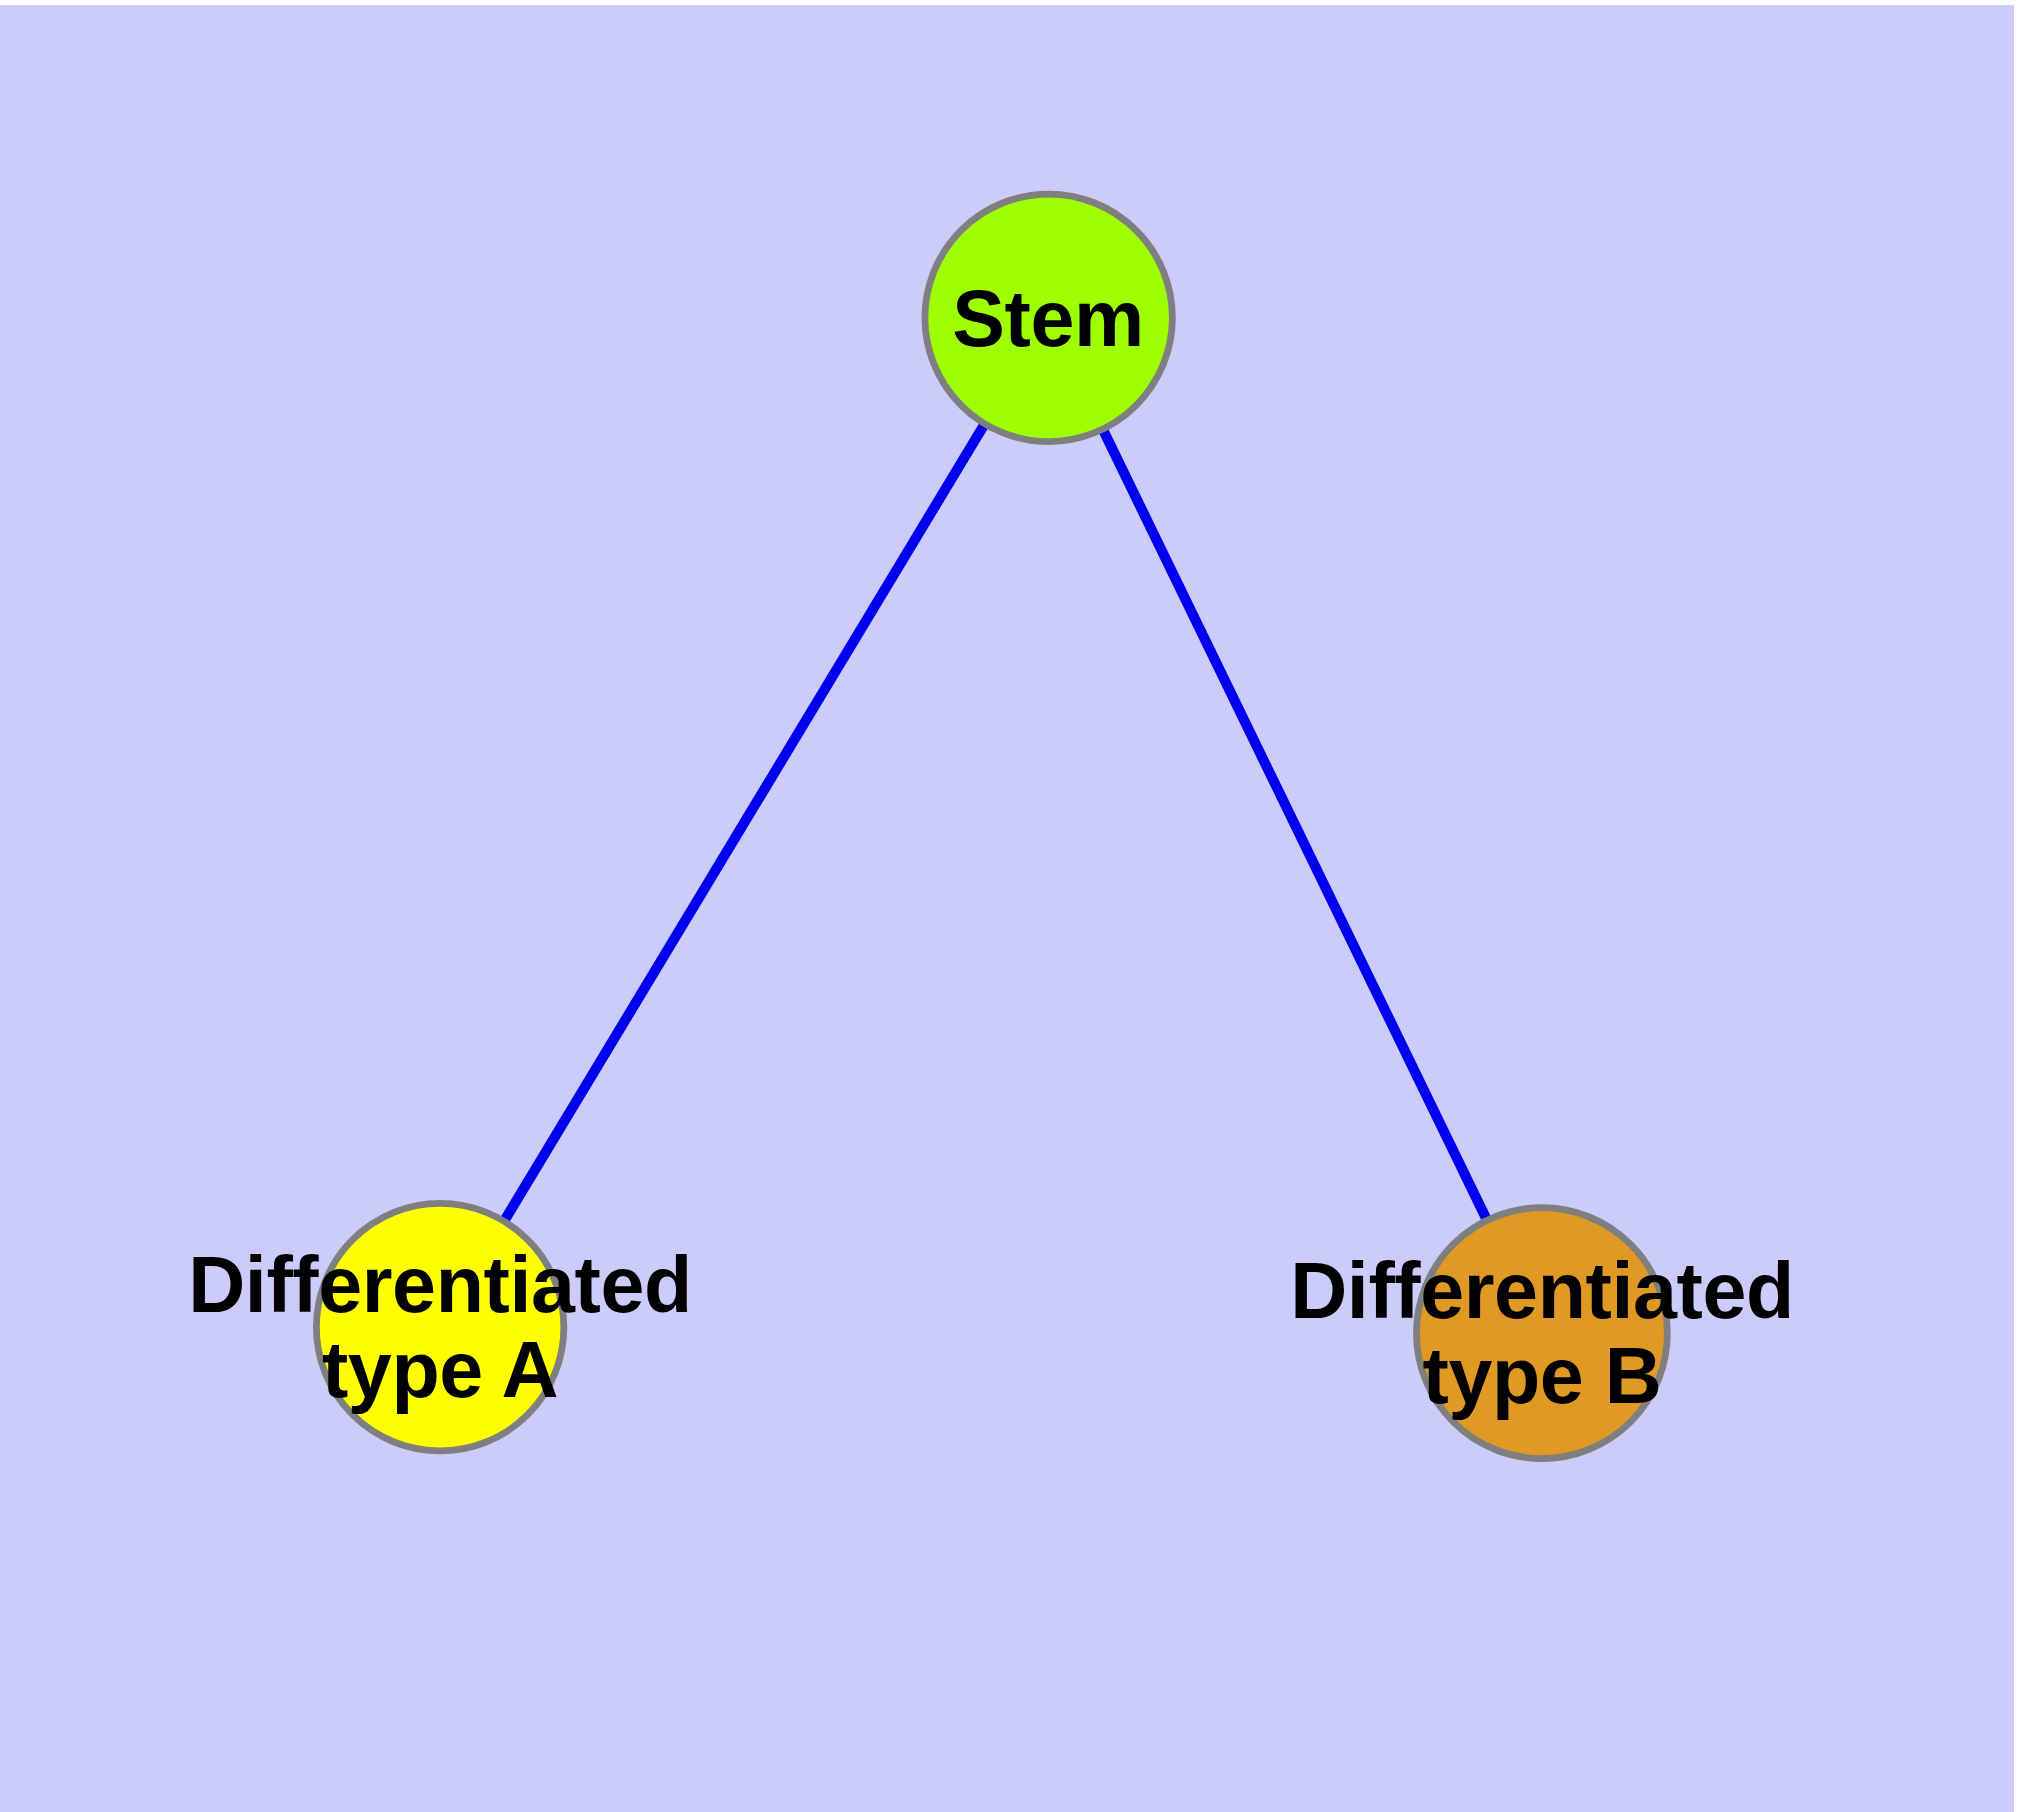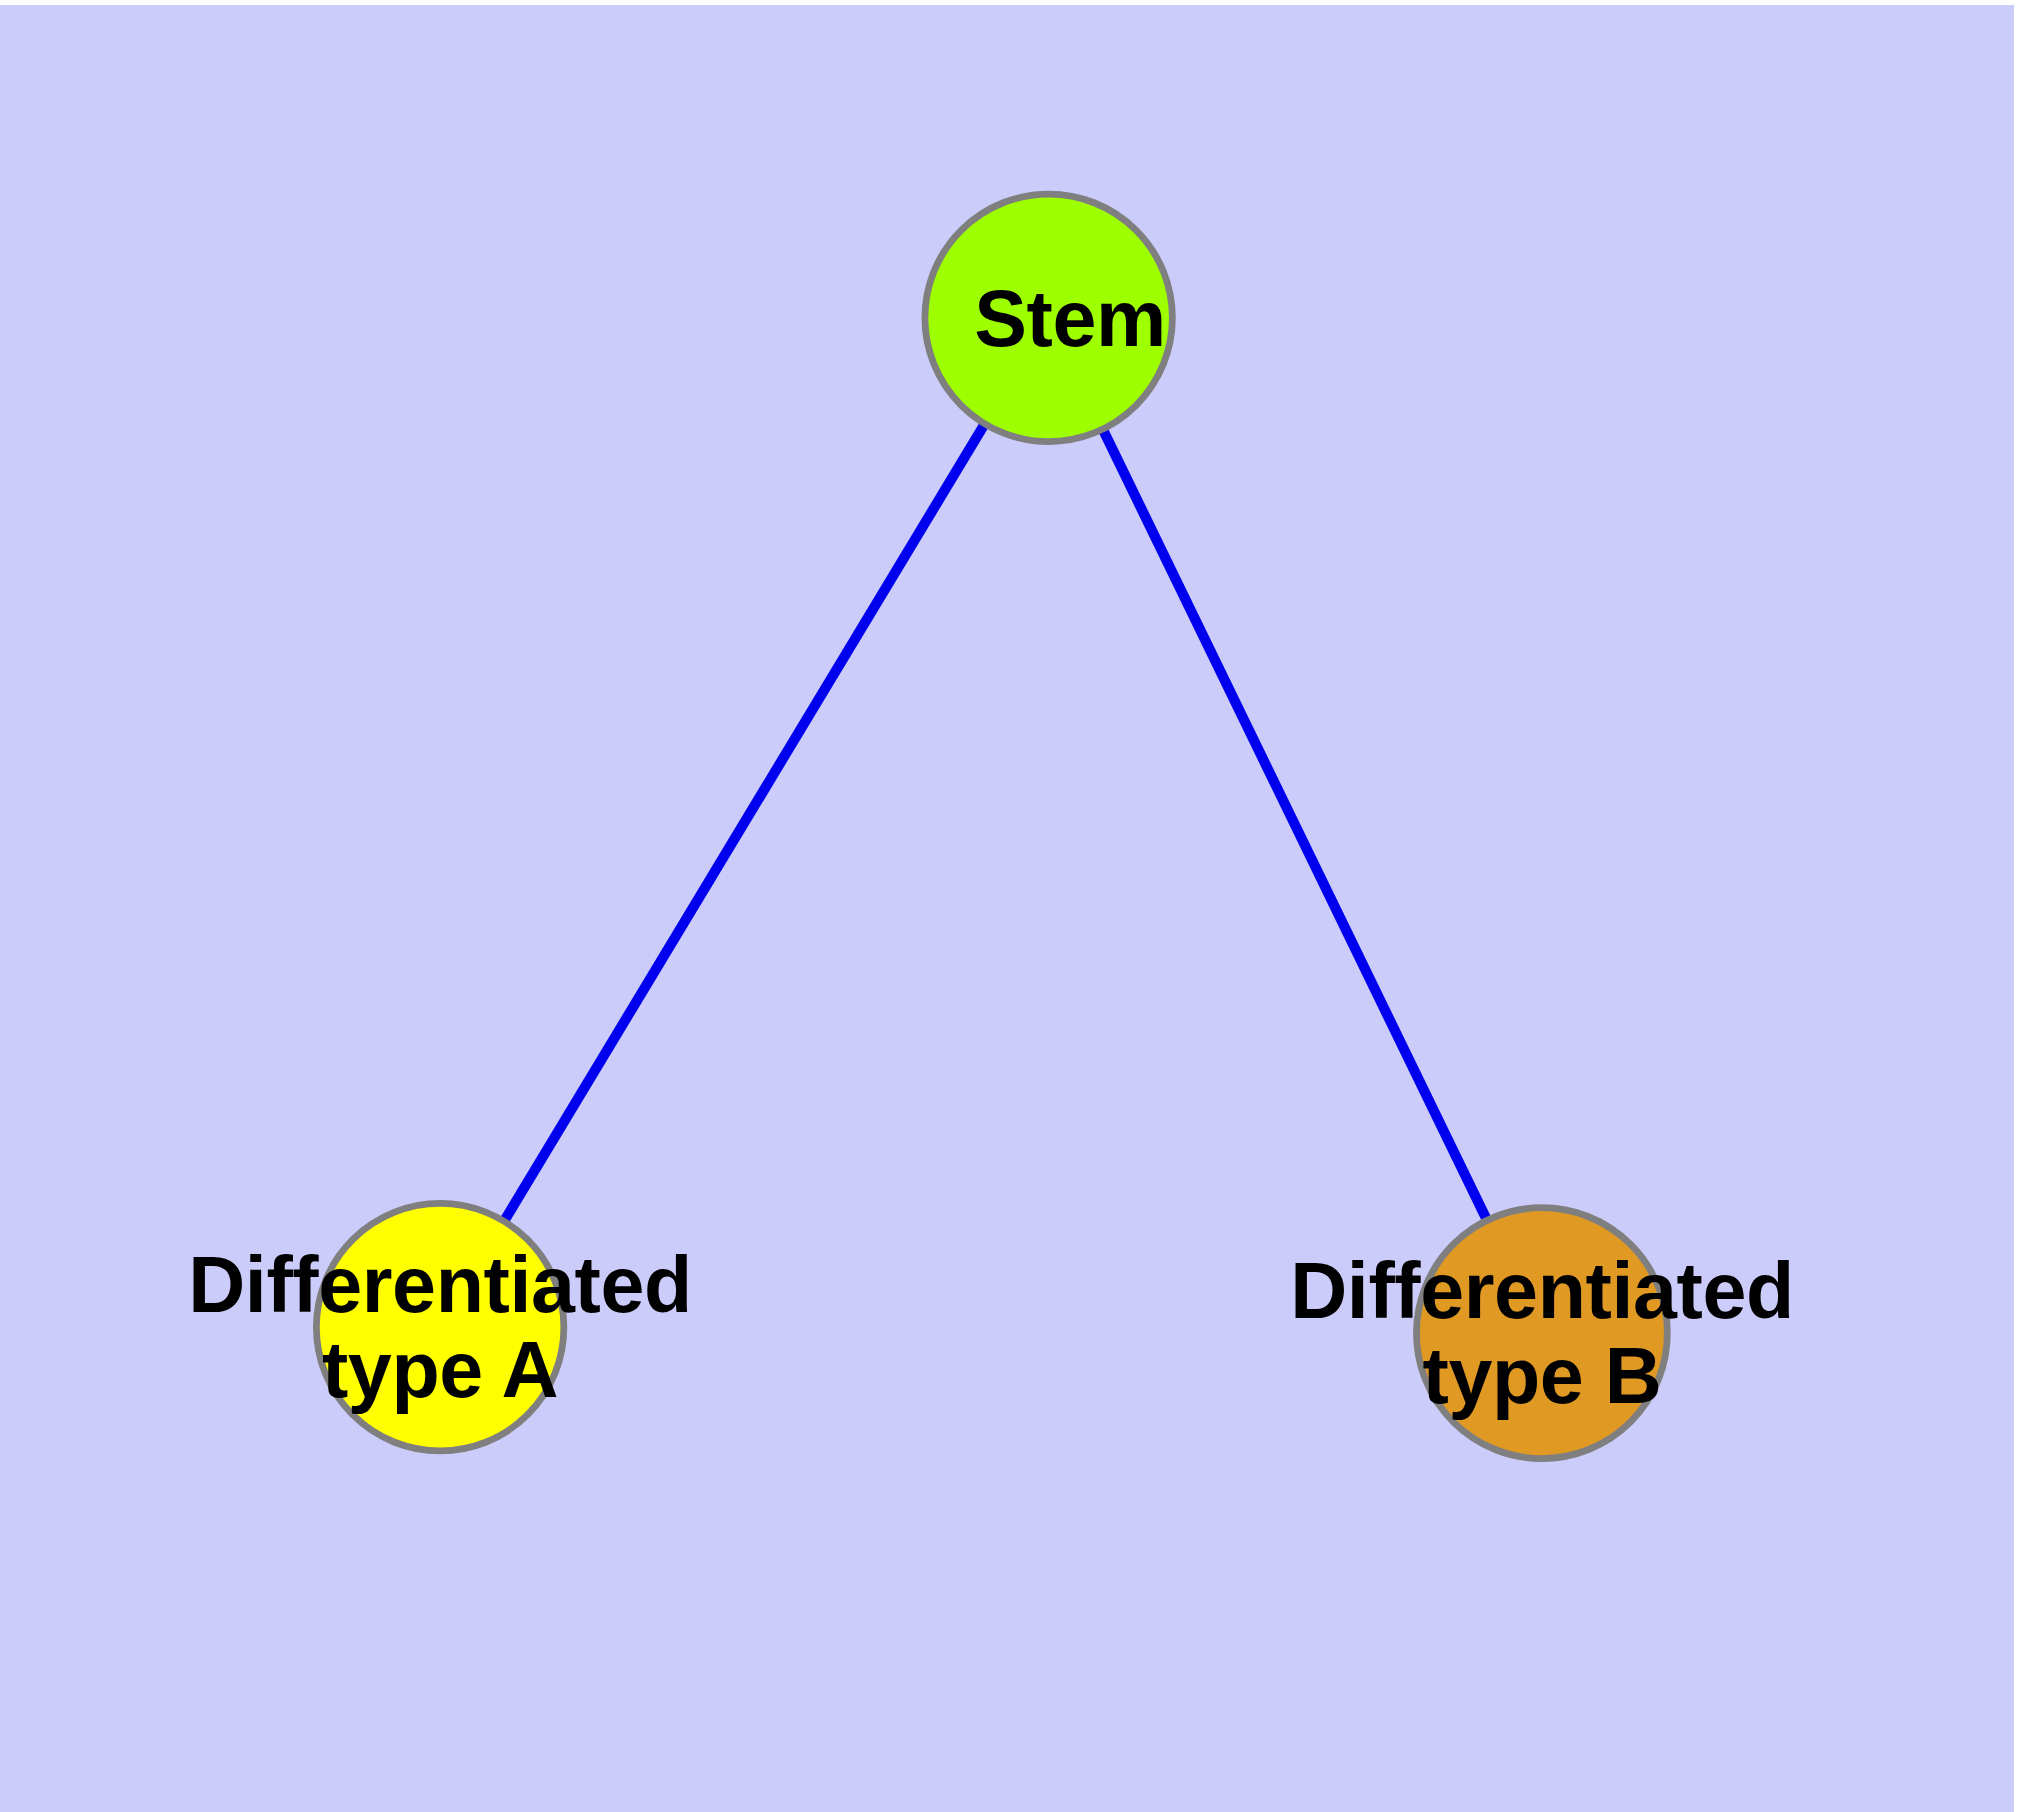"Stem" div.node-label { margin-left: 22px -> none }
